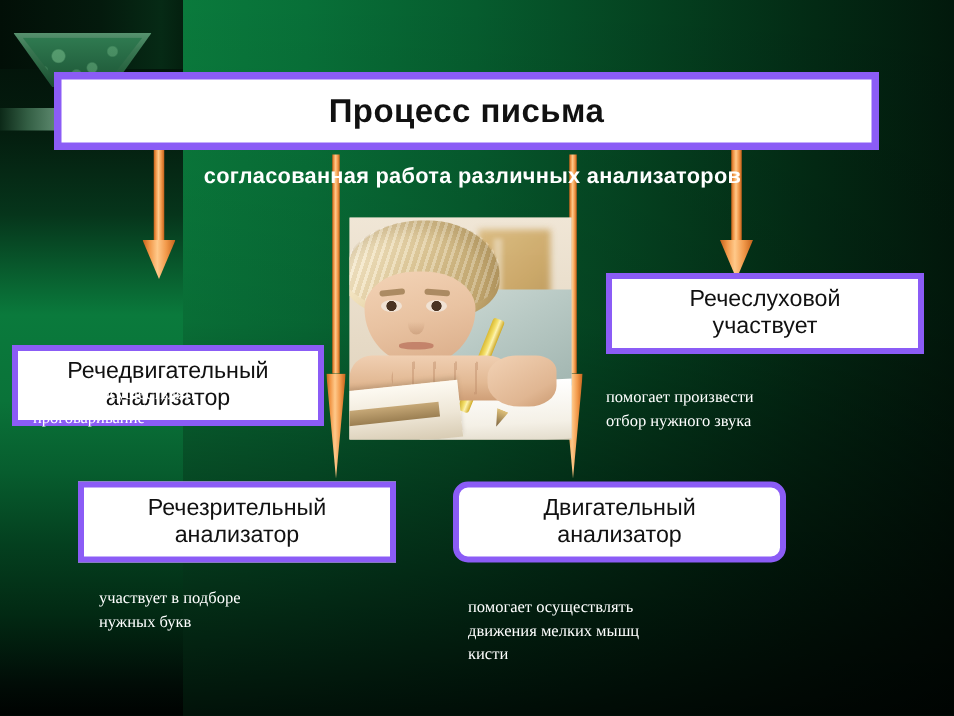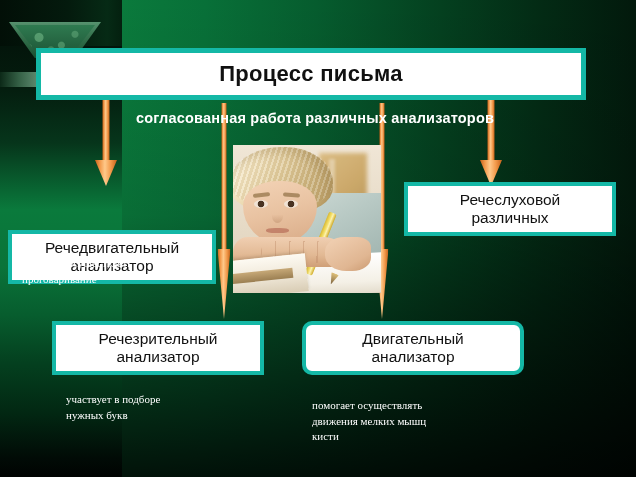"Процесс письма" .box { border: 4px solid #14b8a6 -> 4px solid #8b5cf6 }
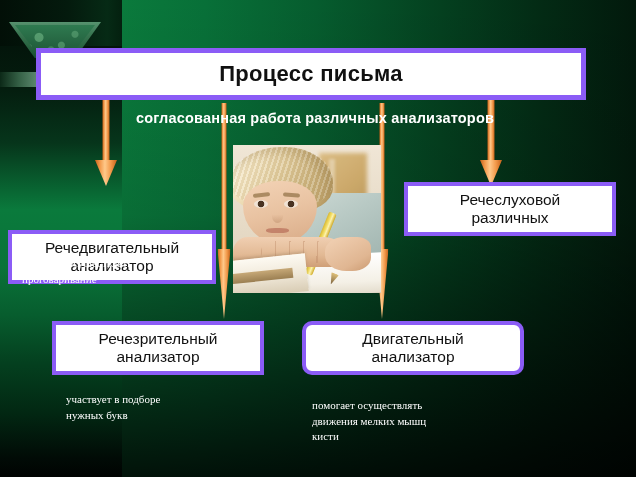"Речеслуховой" div.box-inner { text: различных -> участвует }
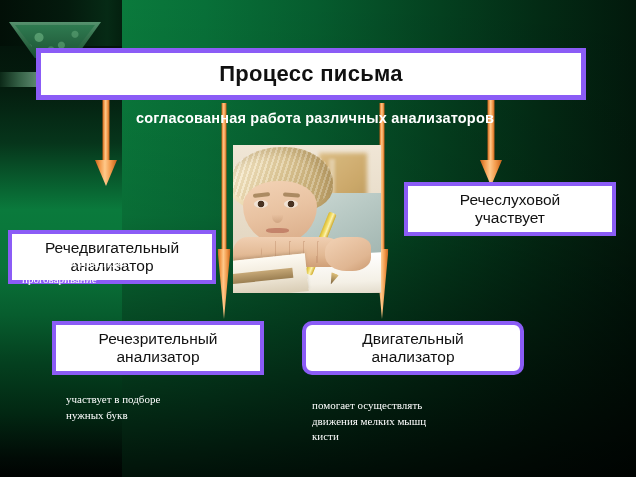"помогает произвести" div.caption { html: none -> <div>помогает произвести отбор нужного звука</div> }
